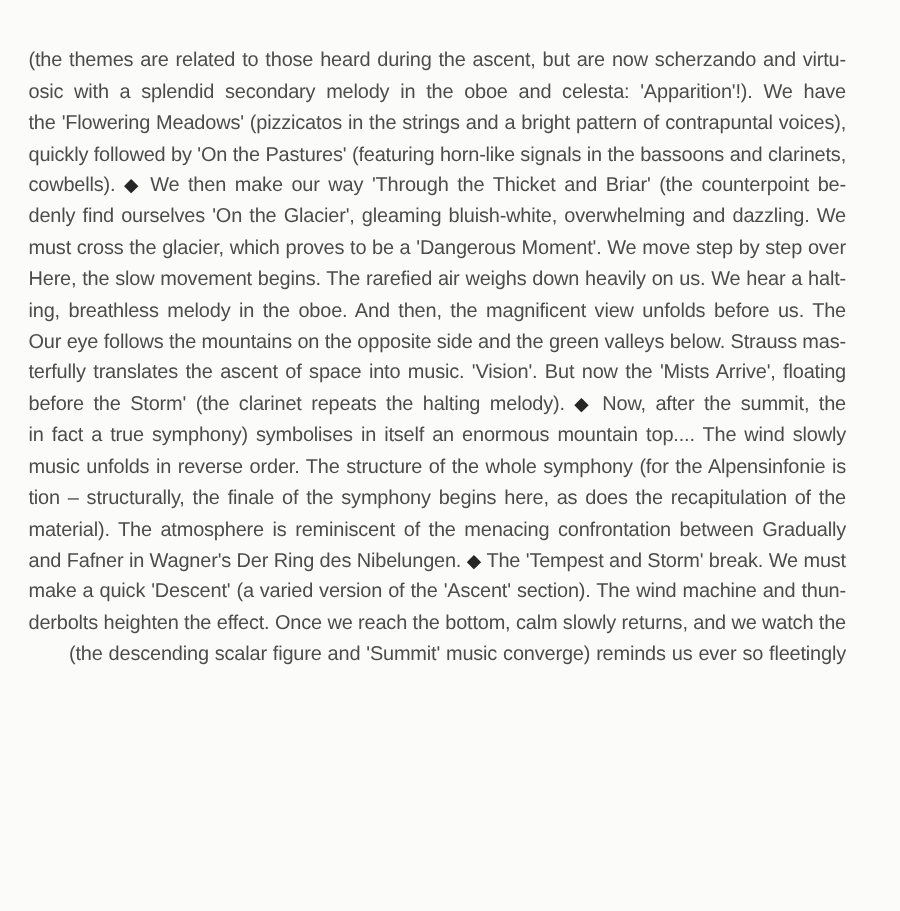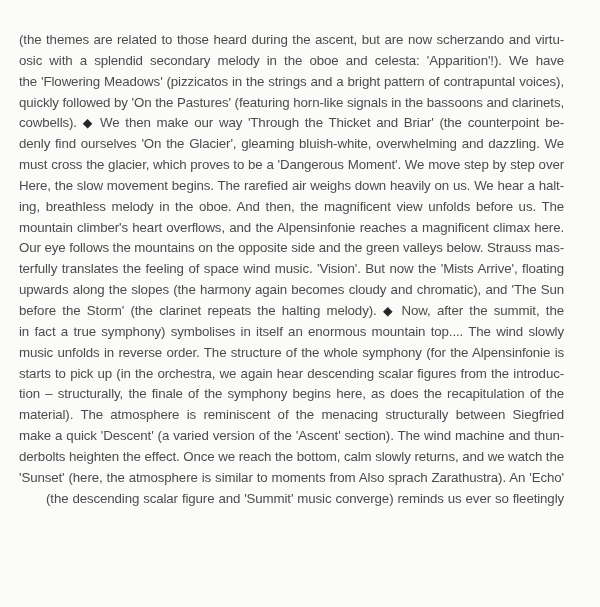"mountain climber's heart overflows, and" div.line { html: <div>mountain climber's heart overflows, and the Alpensinfonie reaches a magnificent climax here.</div> -> none }
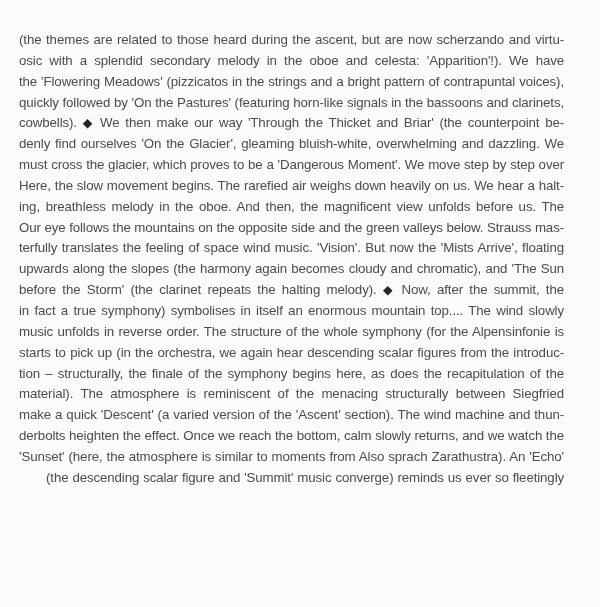"terfully translates the feeling of" div.line { text: feeling of space wind -> ascent of space into }
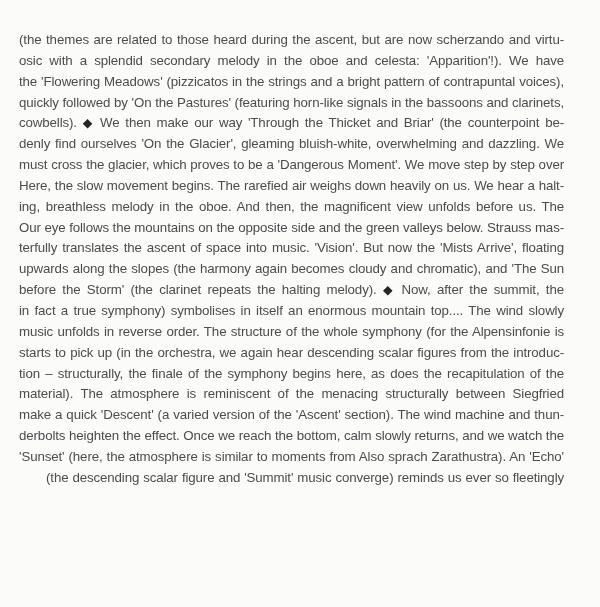"upwards along the slopes (the" div.line { html: <div>upwards along the slopes (the harmony again becomes cloudy and chromatic), and 'The Sun</div> -> none }
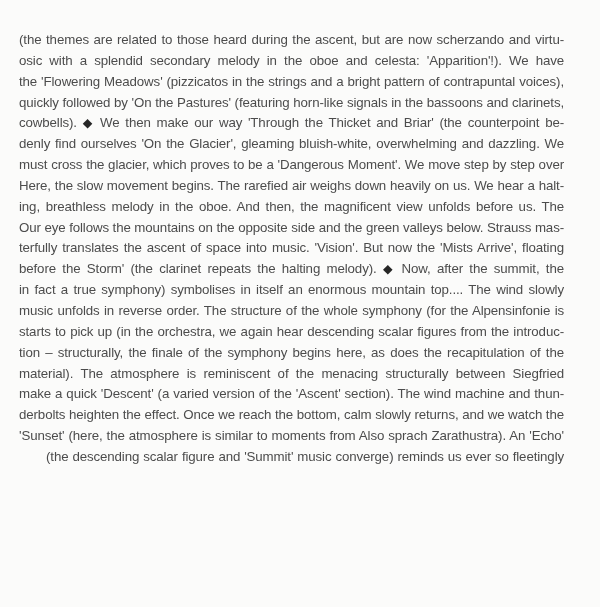"starts to pick up (in" div.line { html: <div>starts to pick up (in the orchestra, we again hear descending scalar figures from the introduc-</div> -> none }
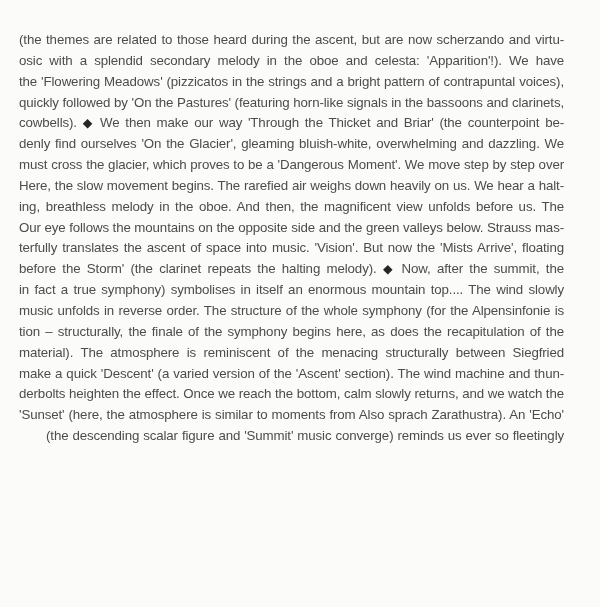"material). The atmosphere is reminiscent" div.line { text: structurally between Siegfried -> confrontation between Gradually }
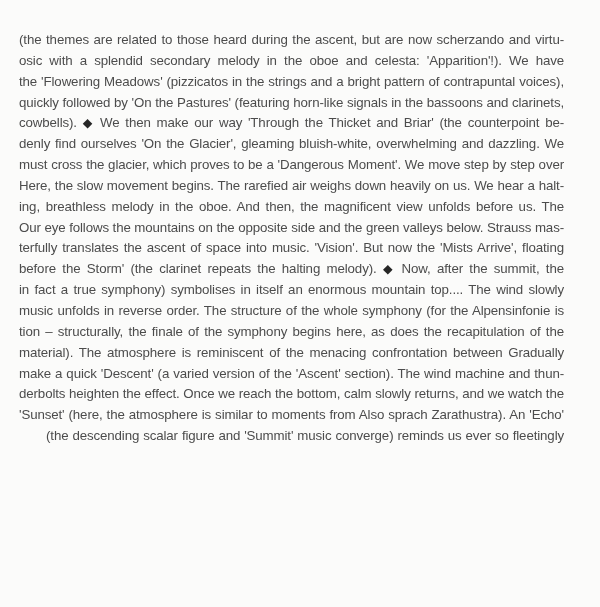"and Fafner in Wagner's Der" div.line { html: none -> <div>and Fafner in Wagner's Der Ring des Nibelungen. <span>◆</span> The 'Tempest and Storm' break. We must</div> }
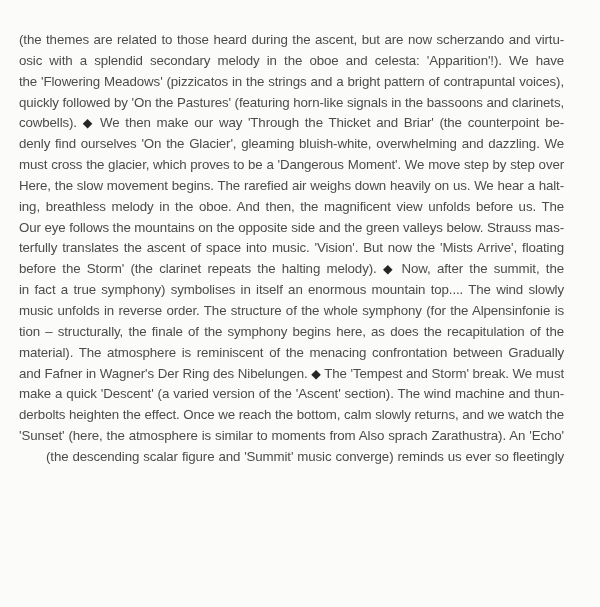"'Sunset' (here, the atmosphere is" div.line { html: <div>'Sunset' (here, the atmosphere is similar to moments from Also sprach Zarathustra). An 'Echo'</div> -> none }
